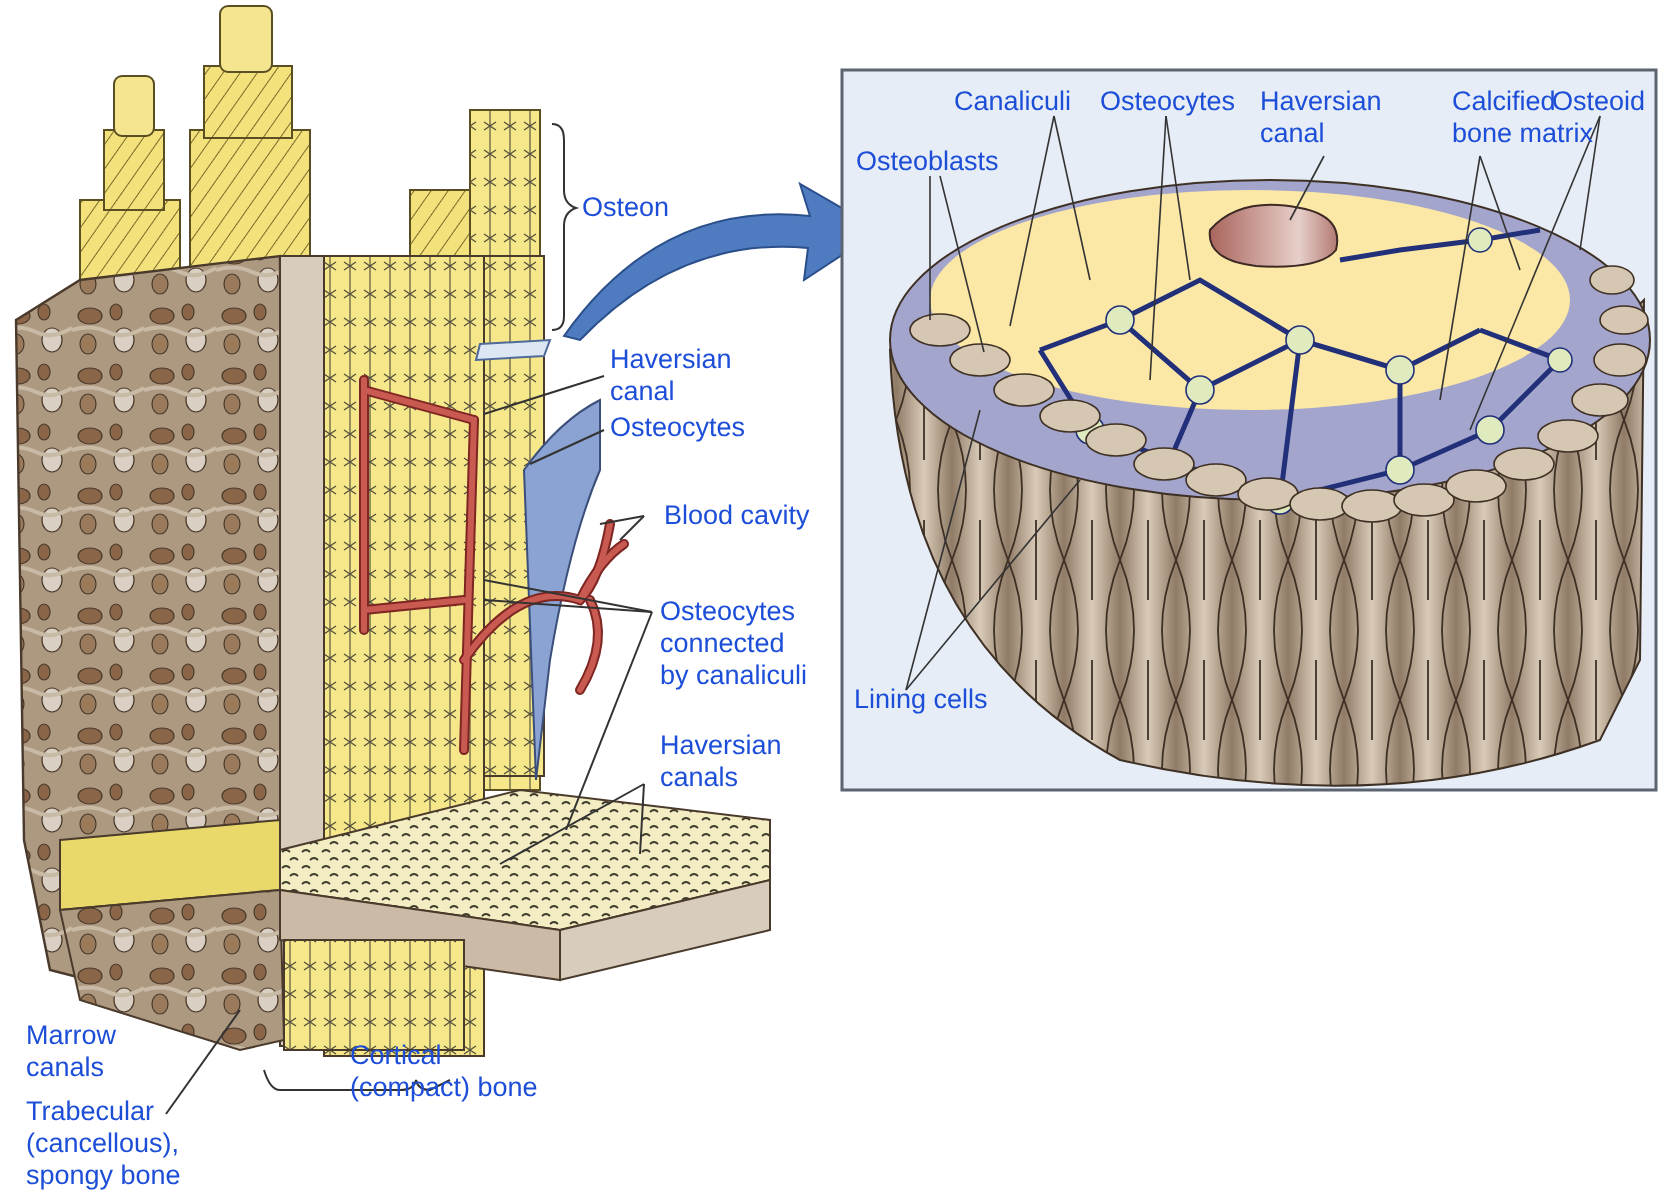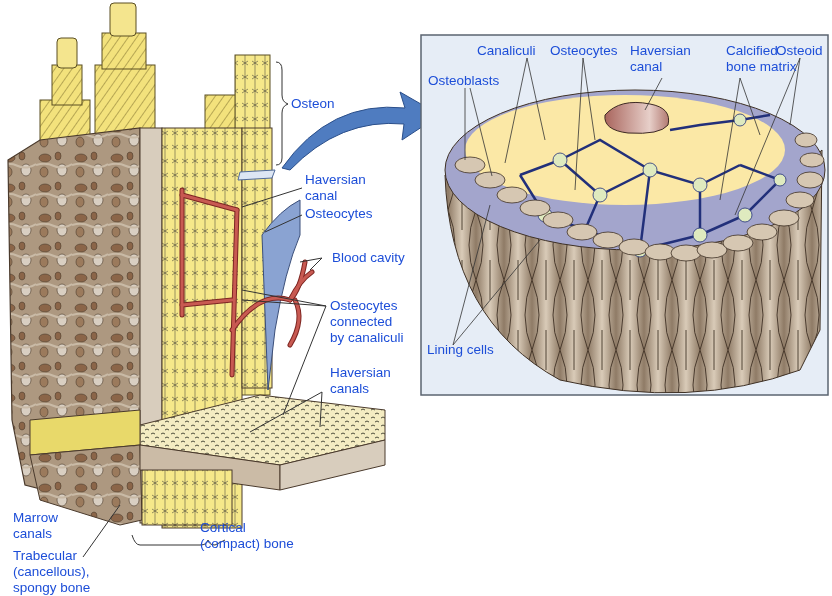"Cortical" div.lbl { left: 200px -> 175px }
